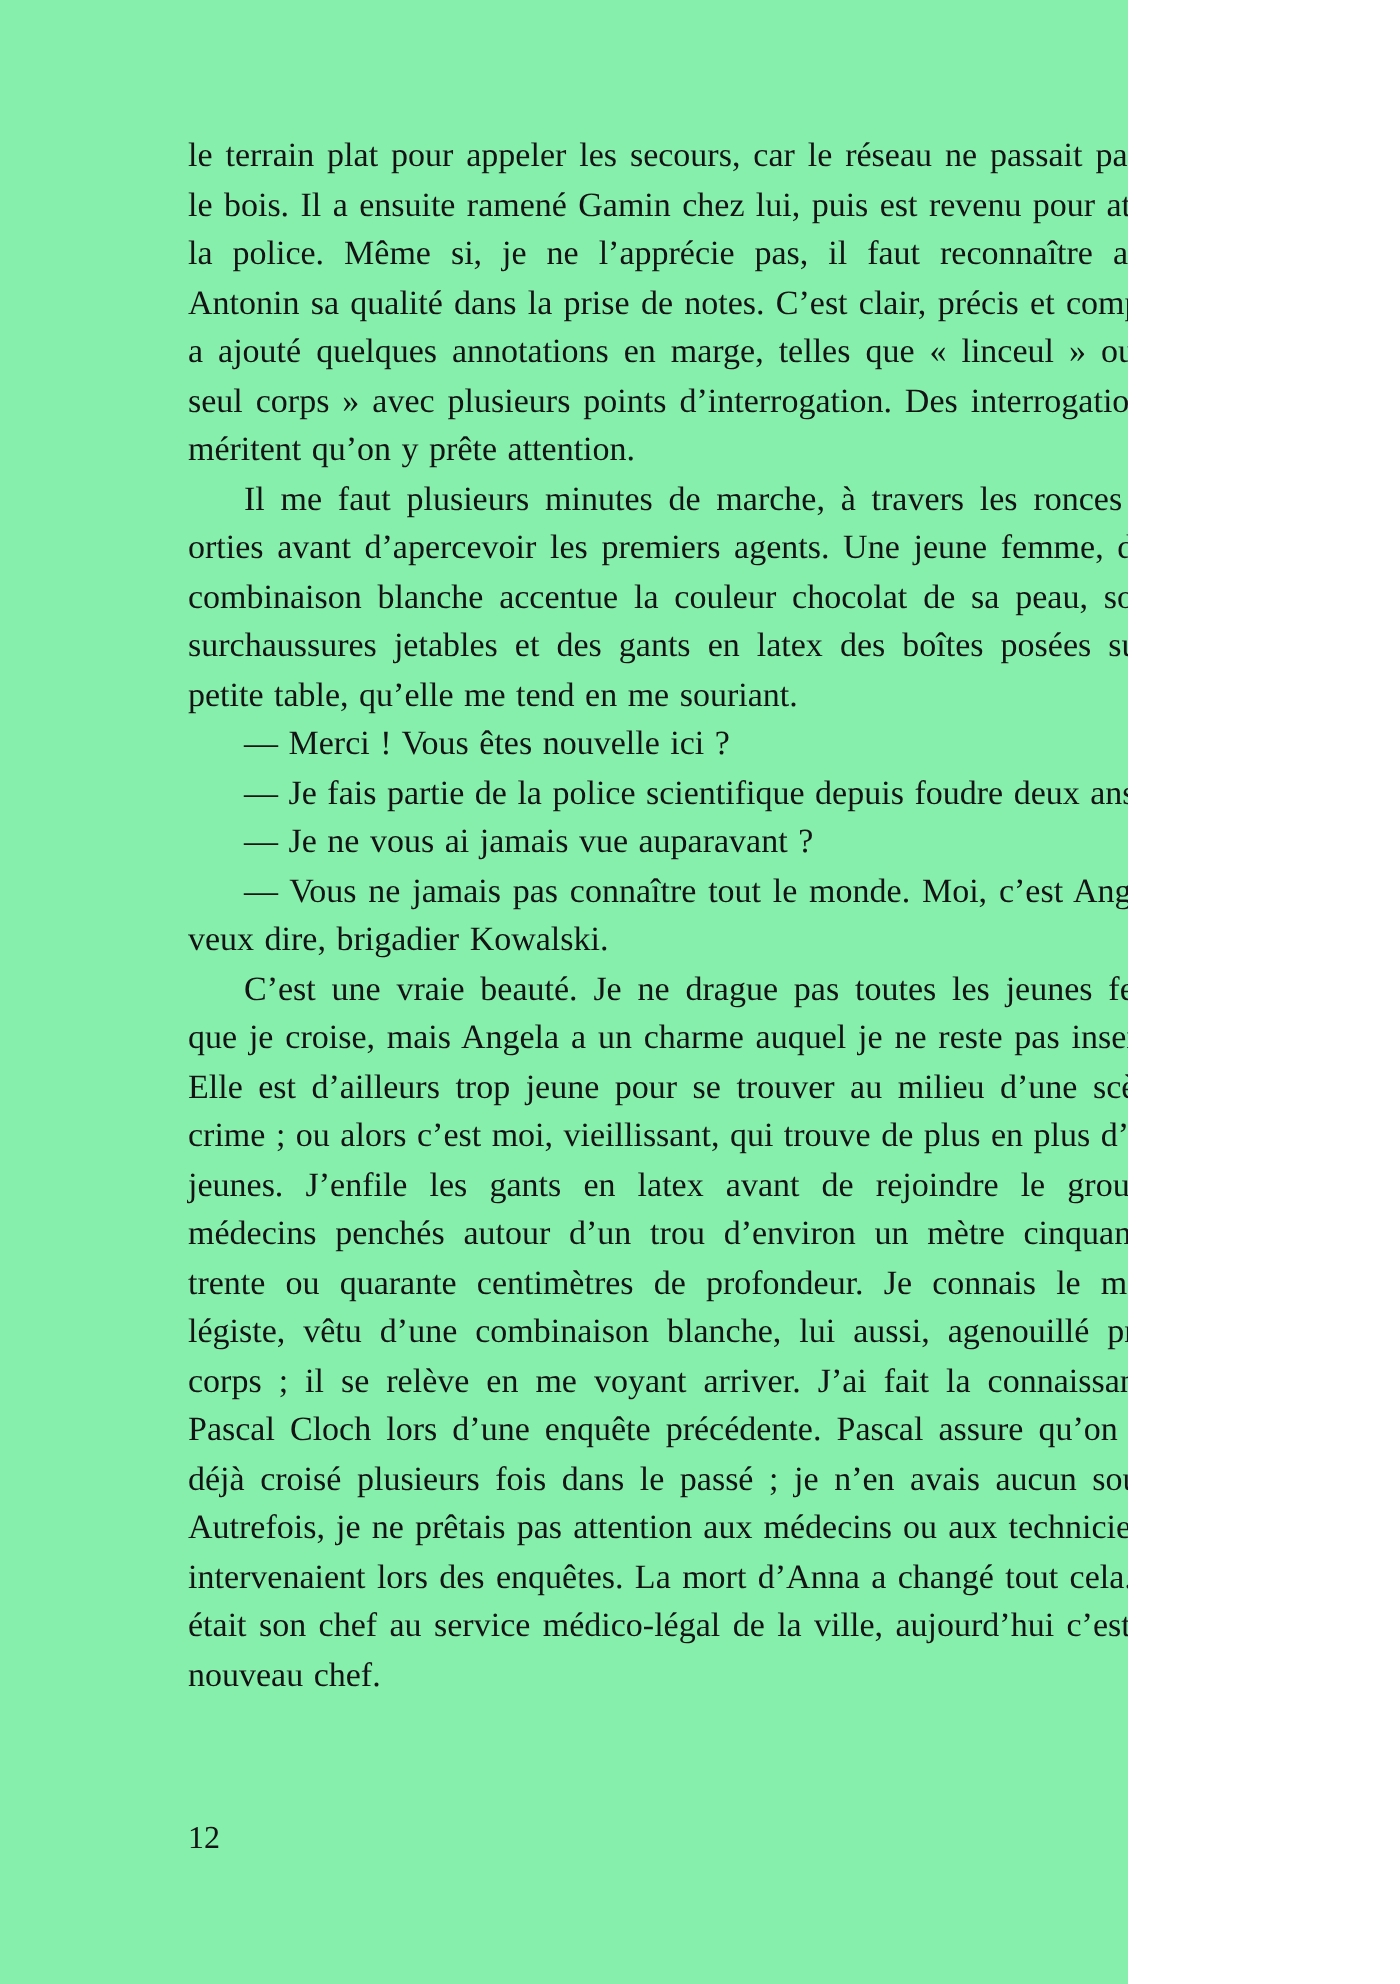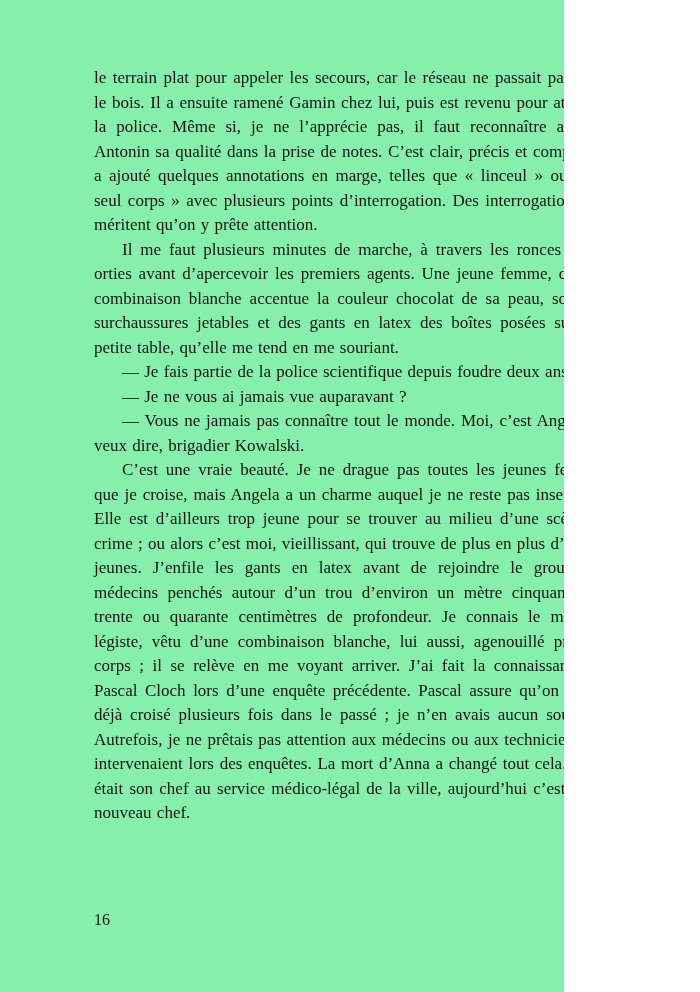"— Merci ! Vous êtes" p.para { html: none -> <p>— Merci&nbsp;! Vous êtes nouvelle ici&nbsp;?</p> }
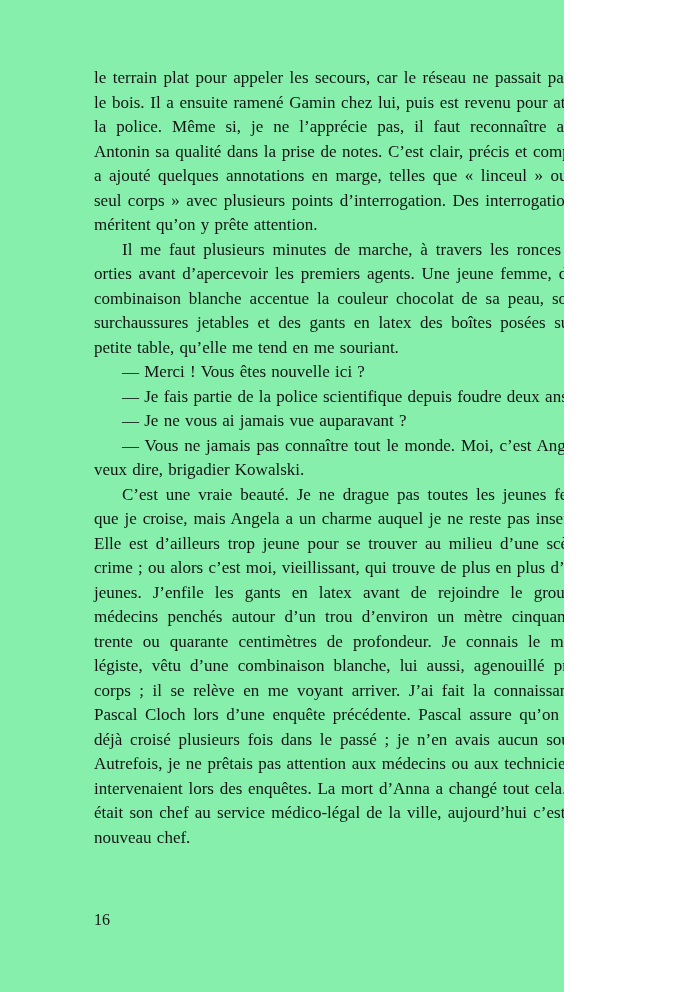"16" div.page-number { text: 16 -> 12 }
